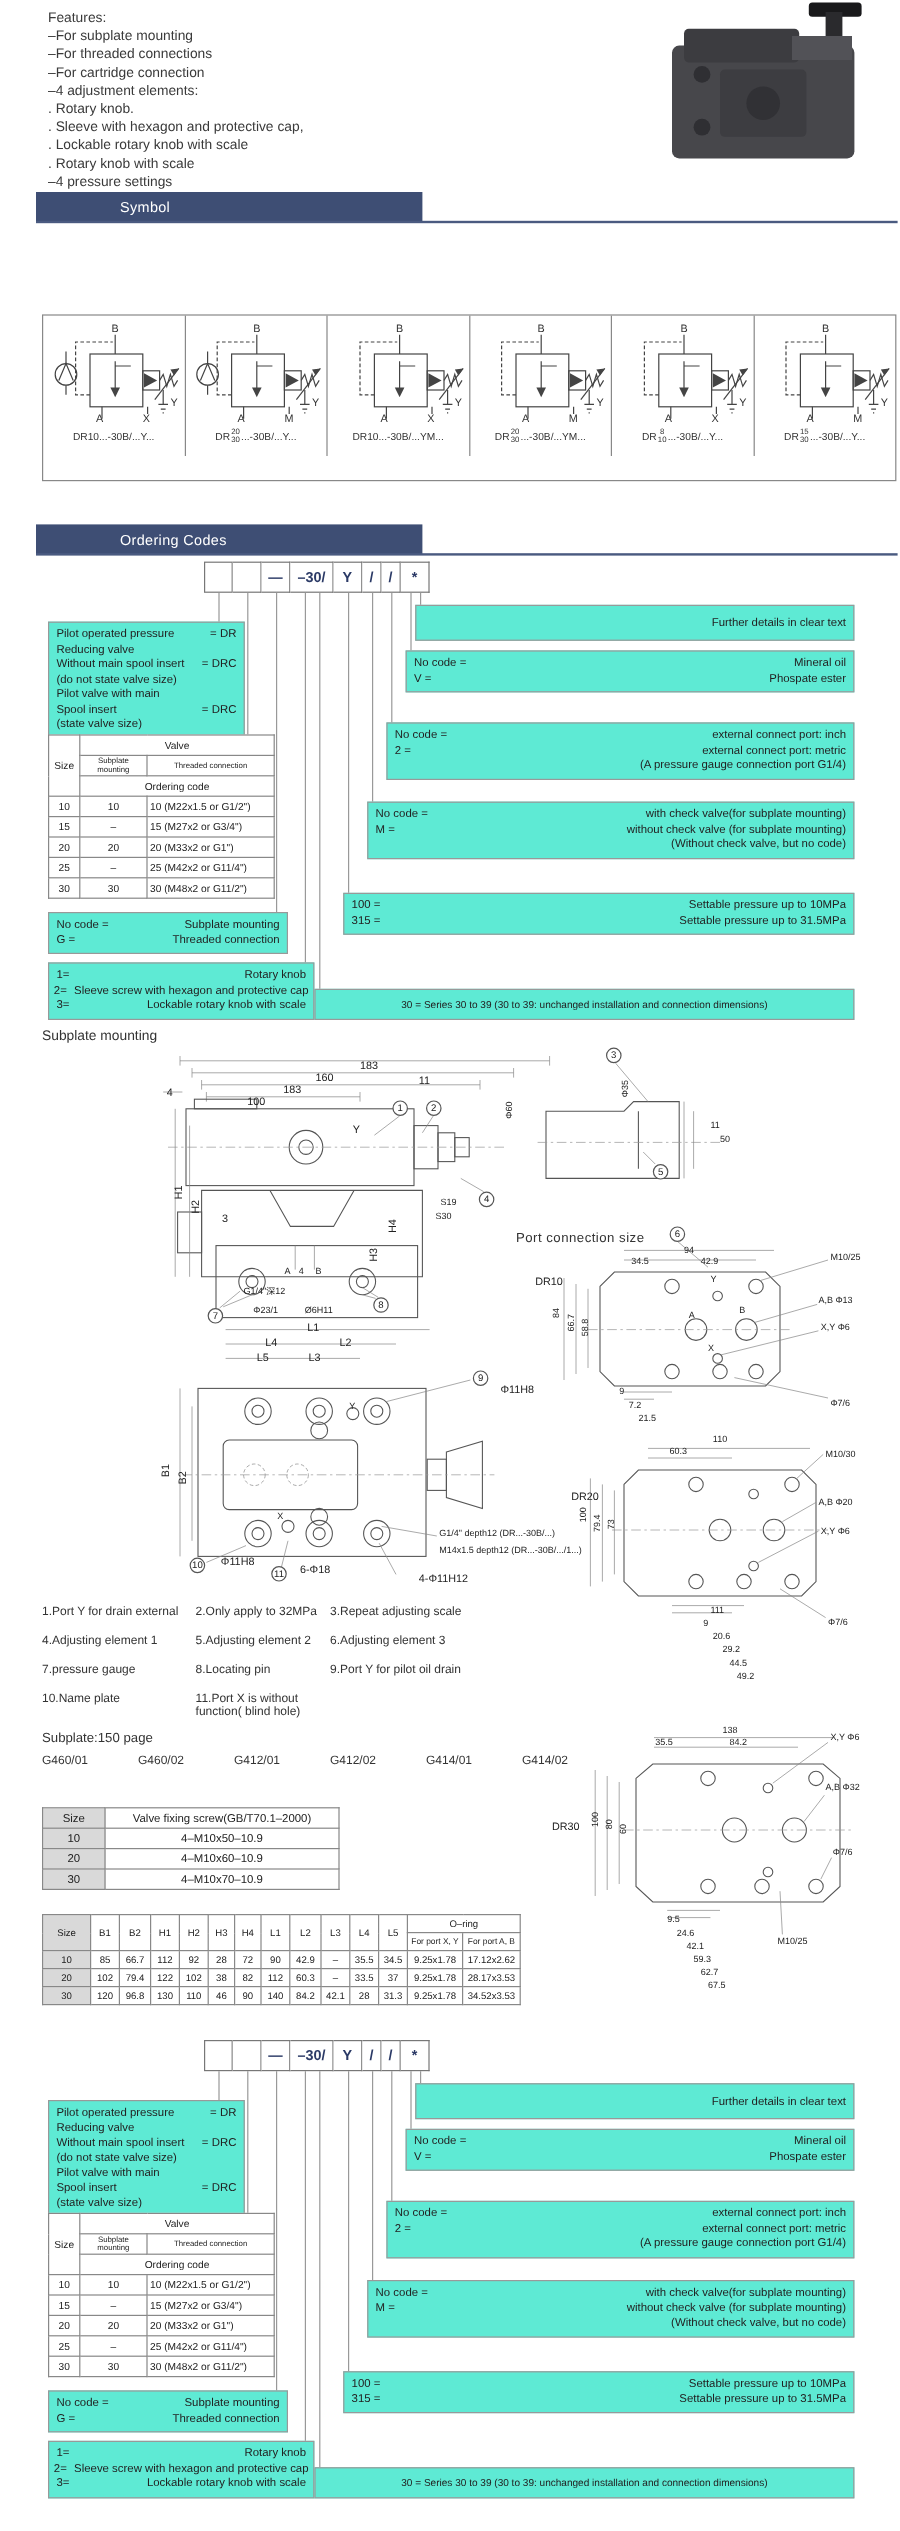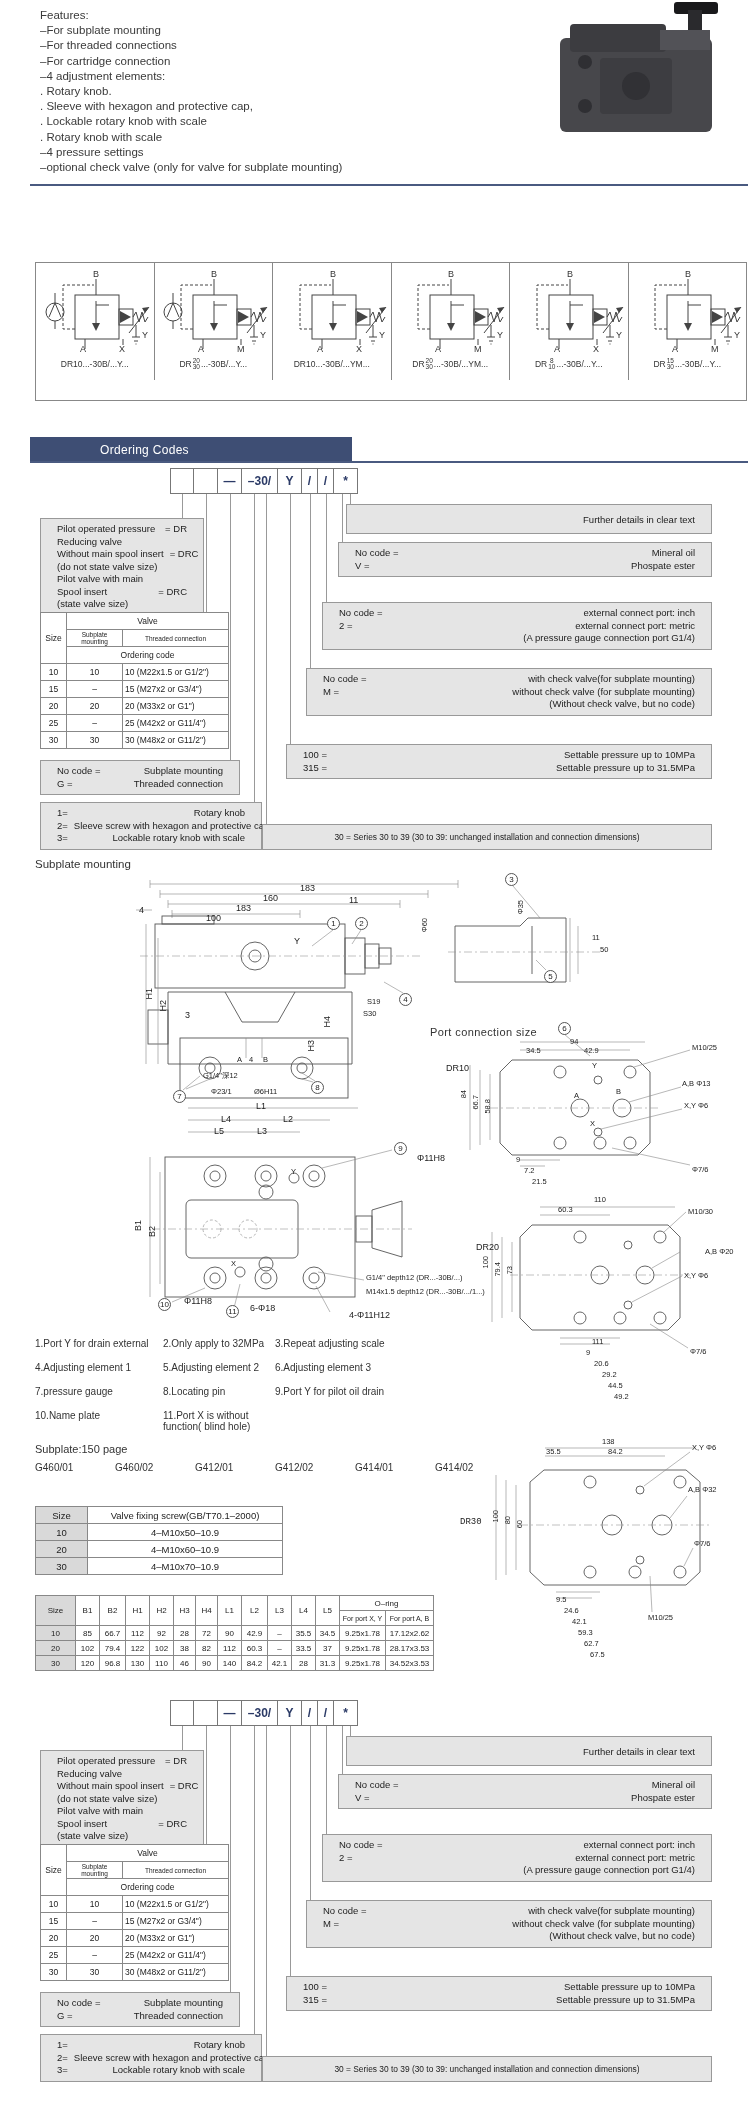"Symbol" div.bar { html: none -> <div> <span>Symbol</span> </div> }
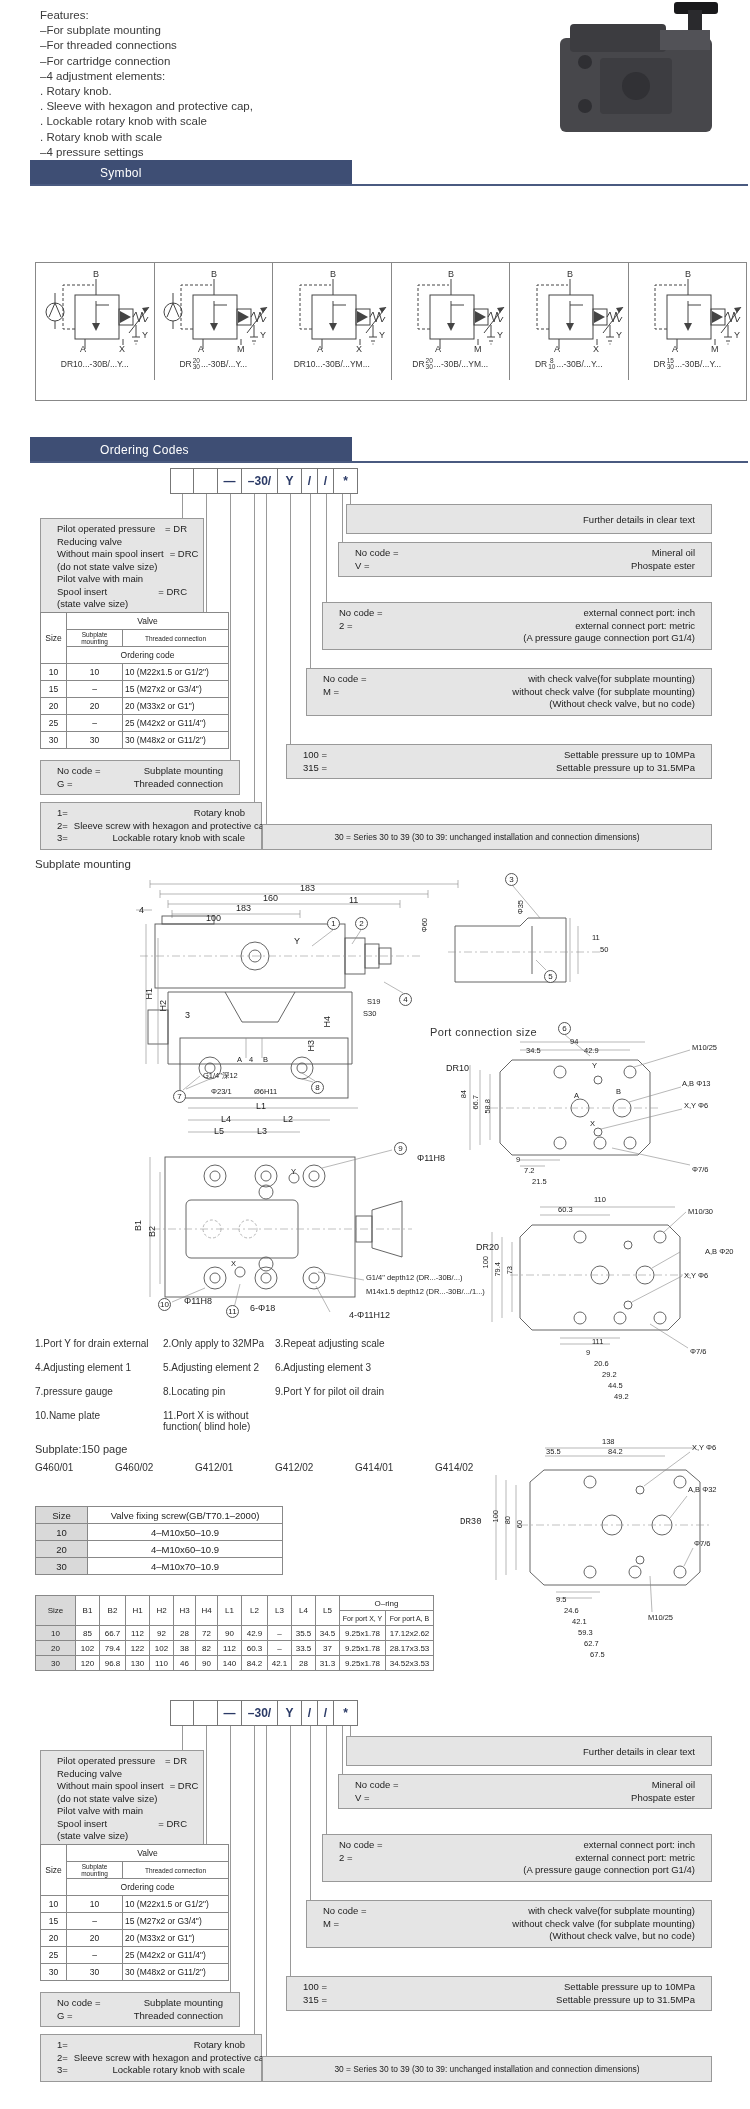"Further details in clear text" .obox { background: #e5e5e5 -> #5eead4; padding: 4px 16px -> 4px 6px }
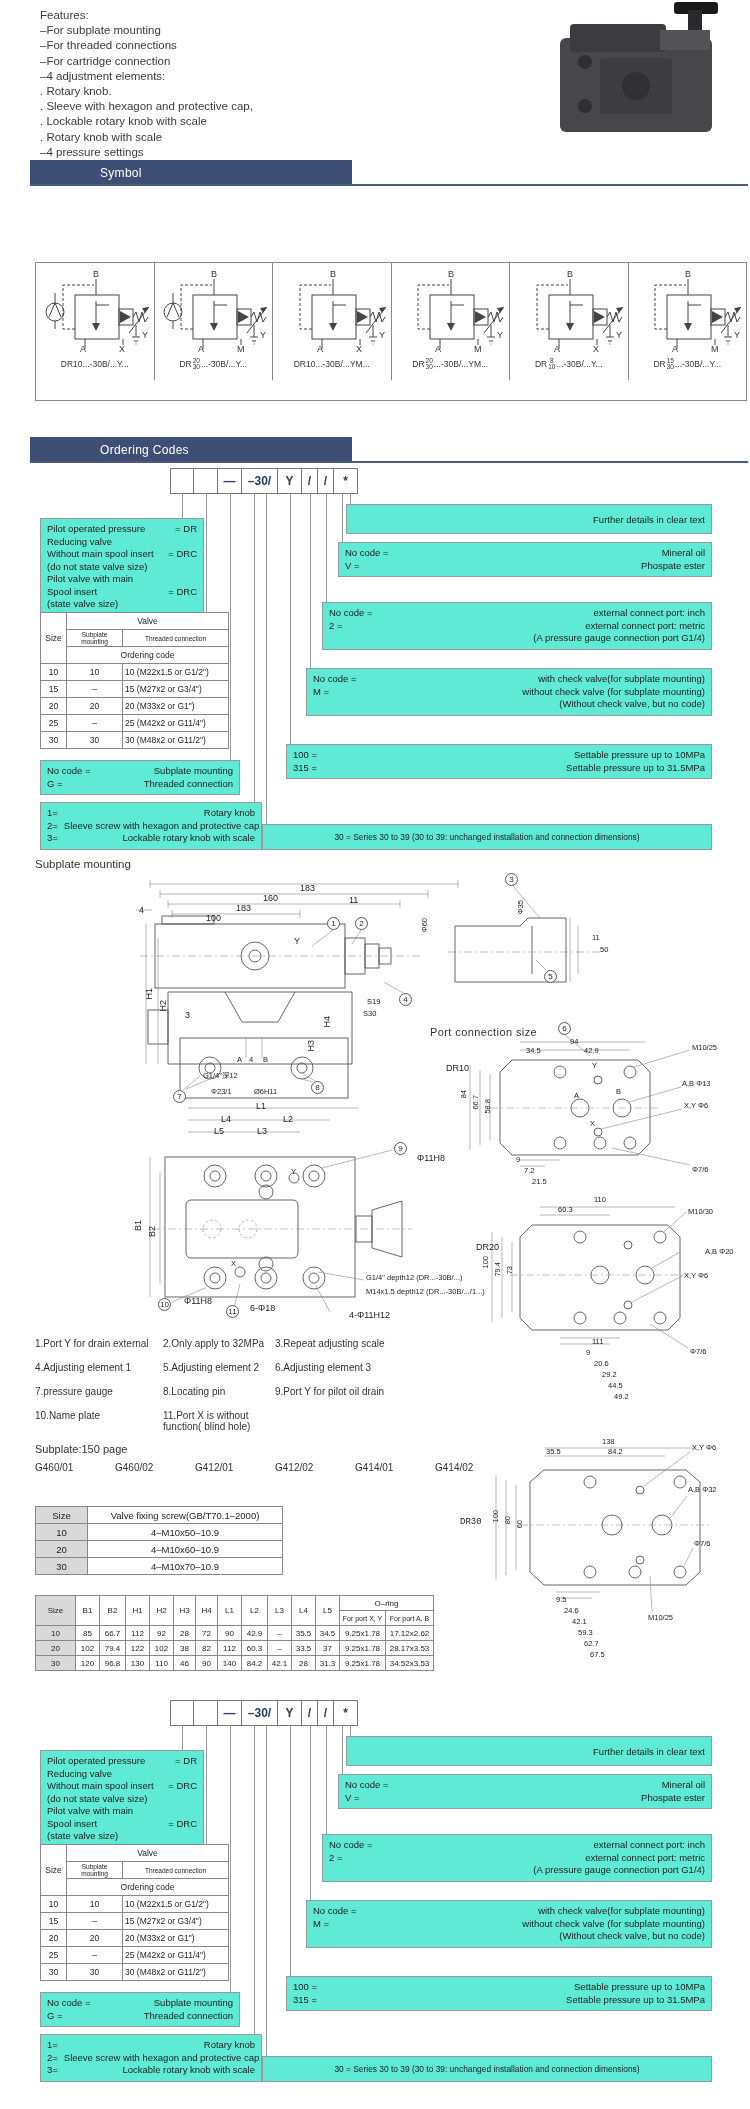"Pilot operated pressure" .kv-row { justify-content: space-between -> center }
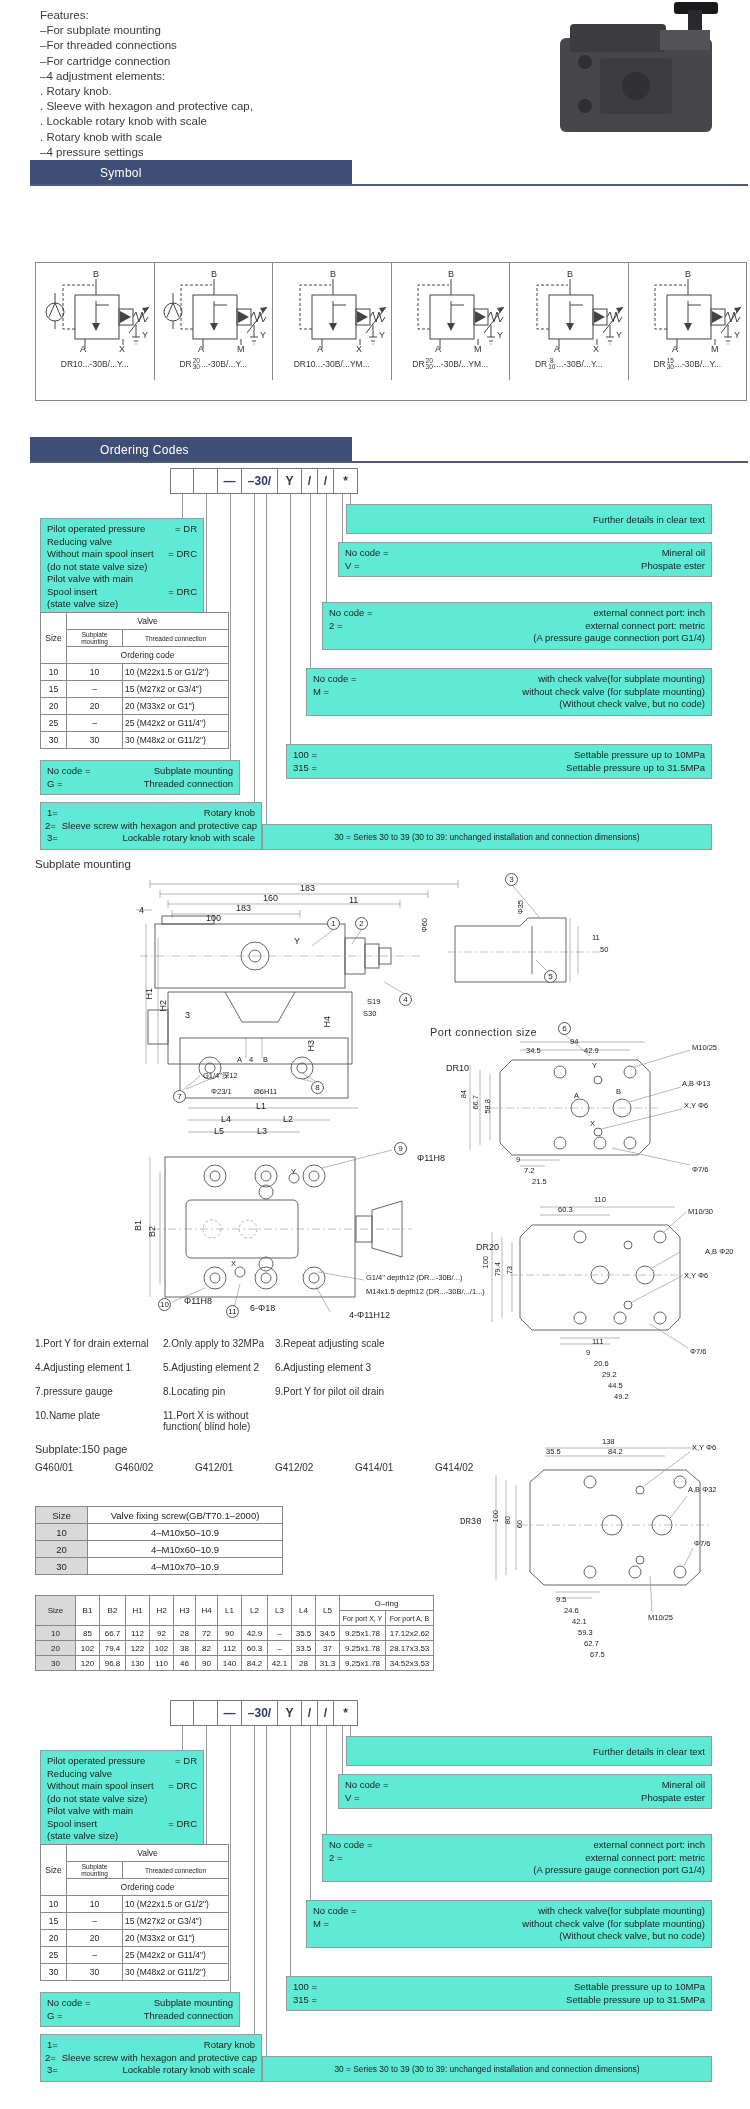"A,B Φ20" span.lbl { margin-left: 23px -> none }
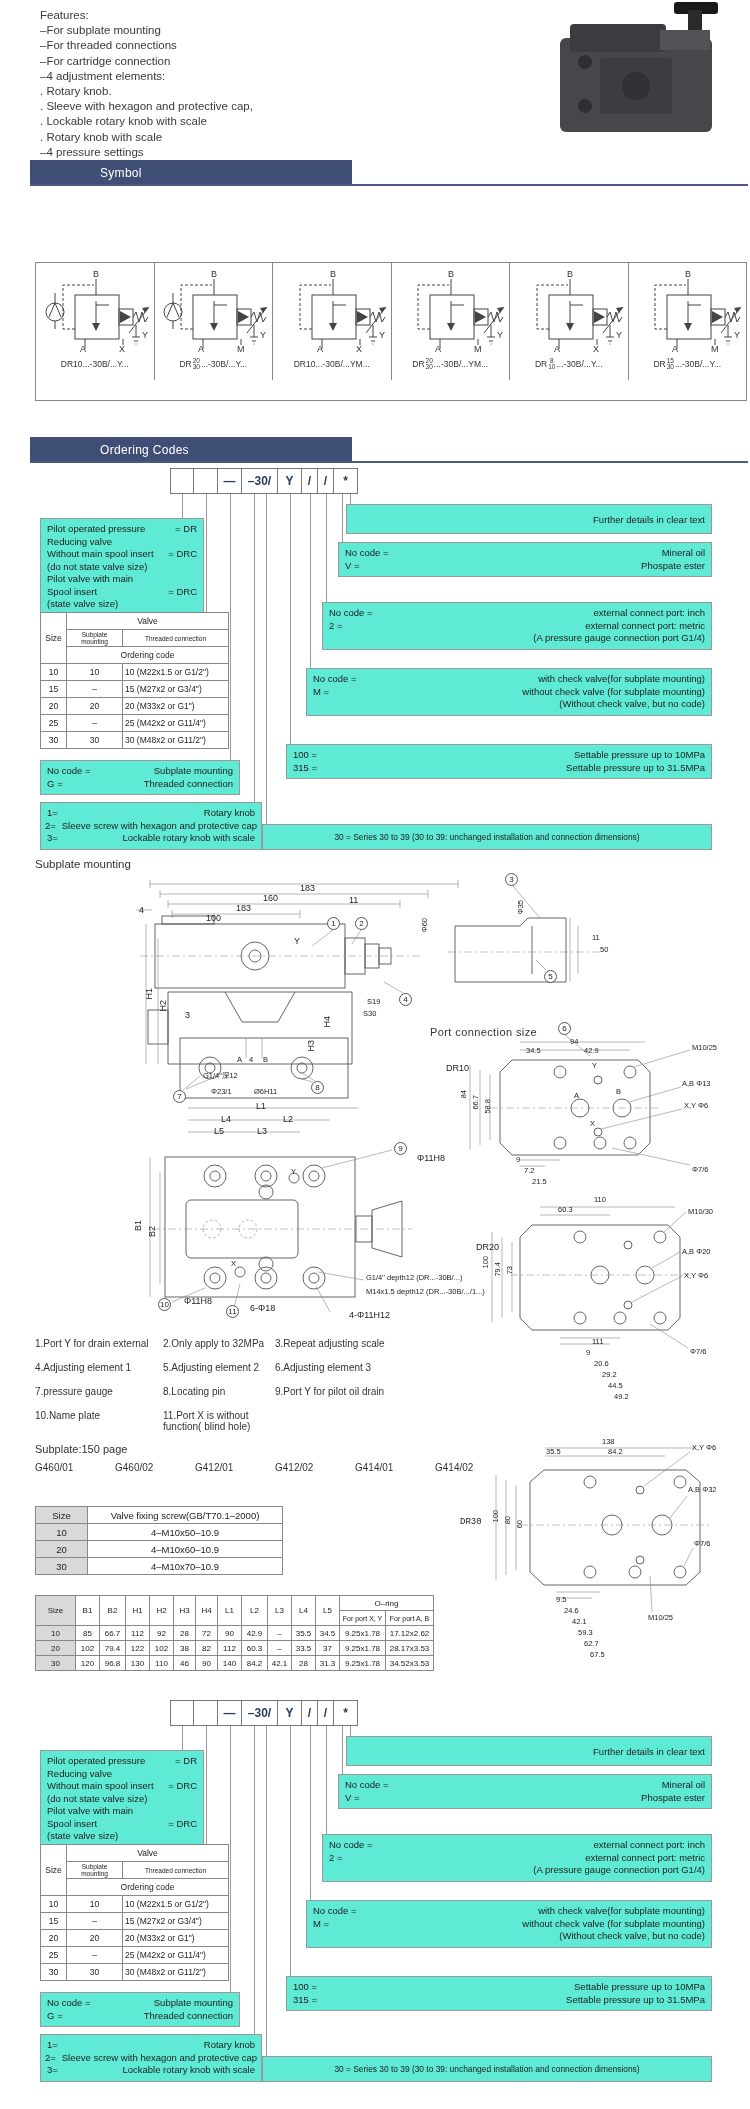"DR30" span.lbl { font-family: Liberation Mono, monospace -> none }
